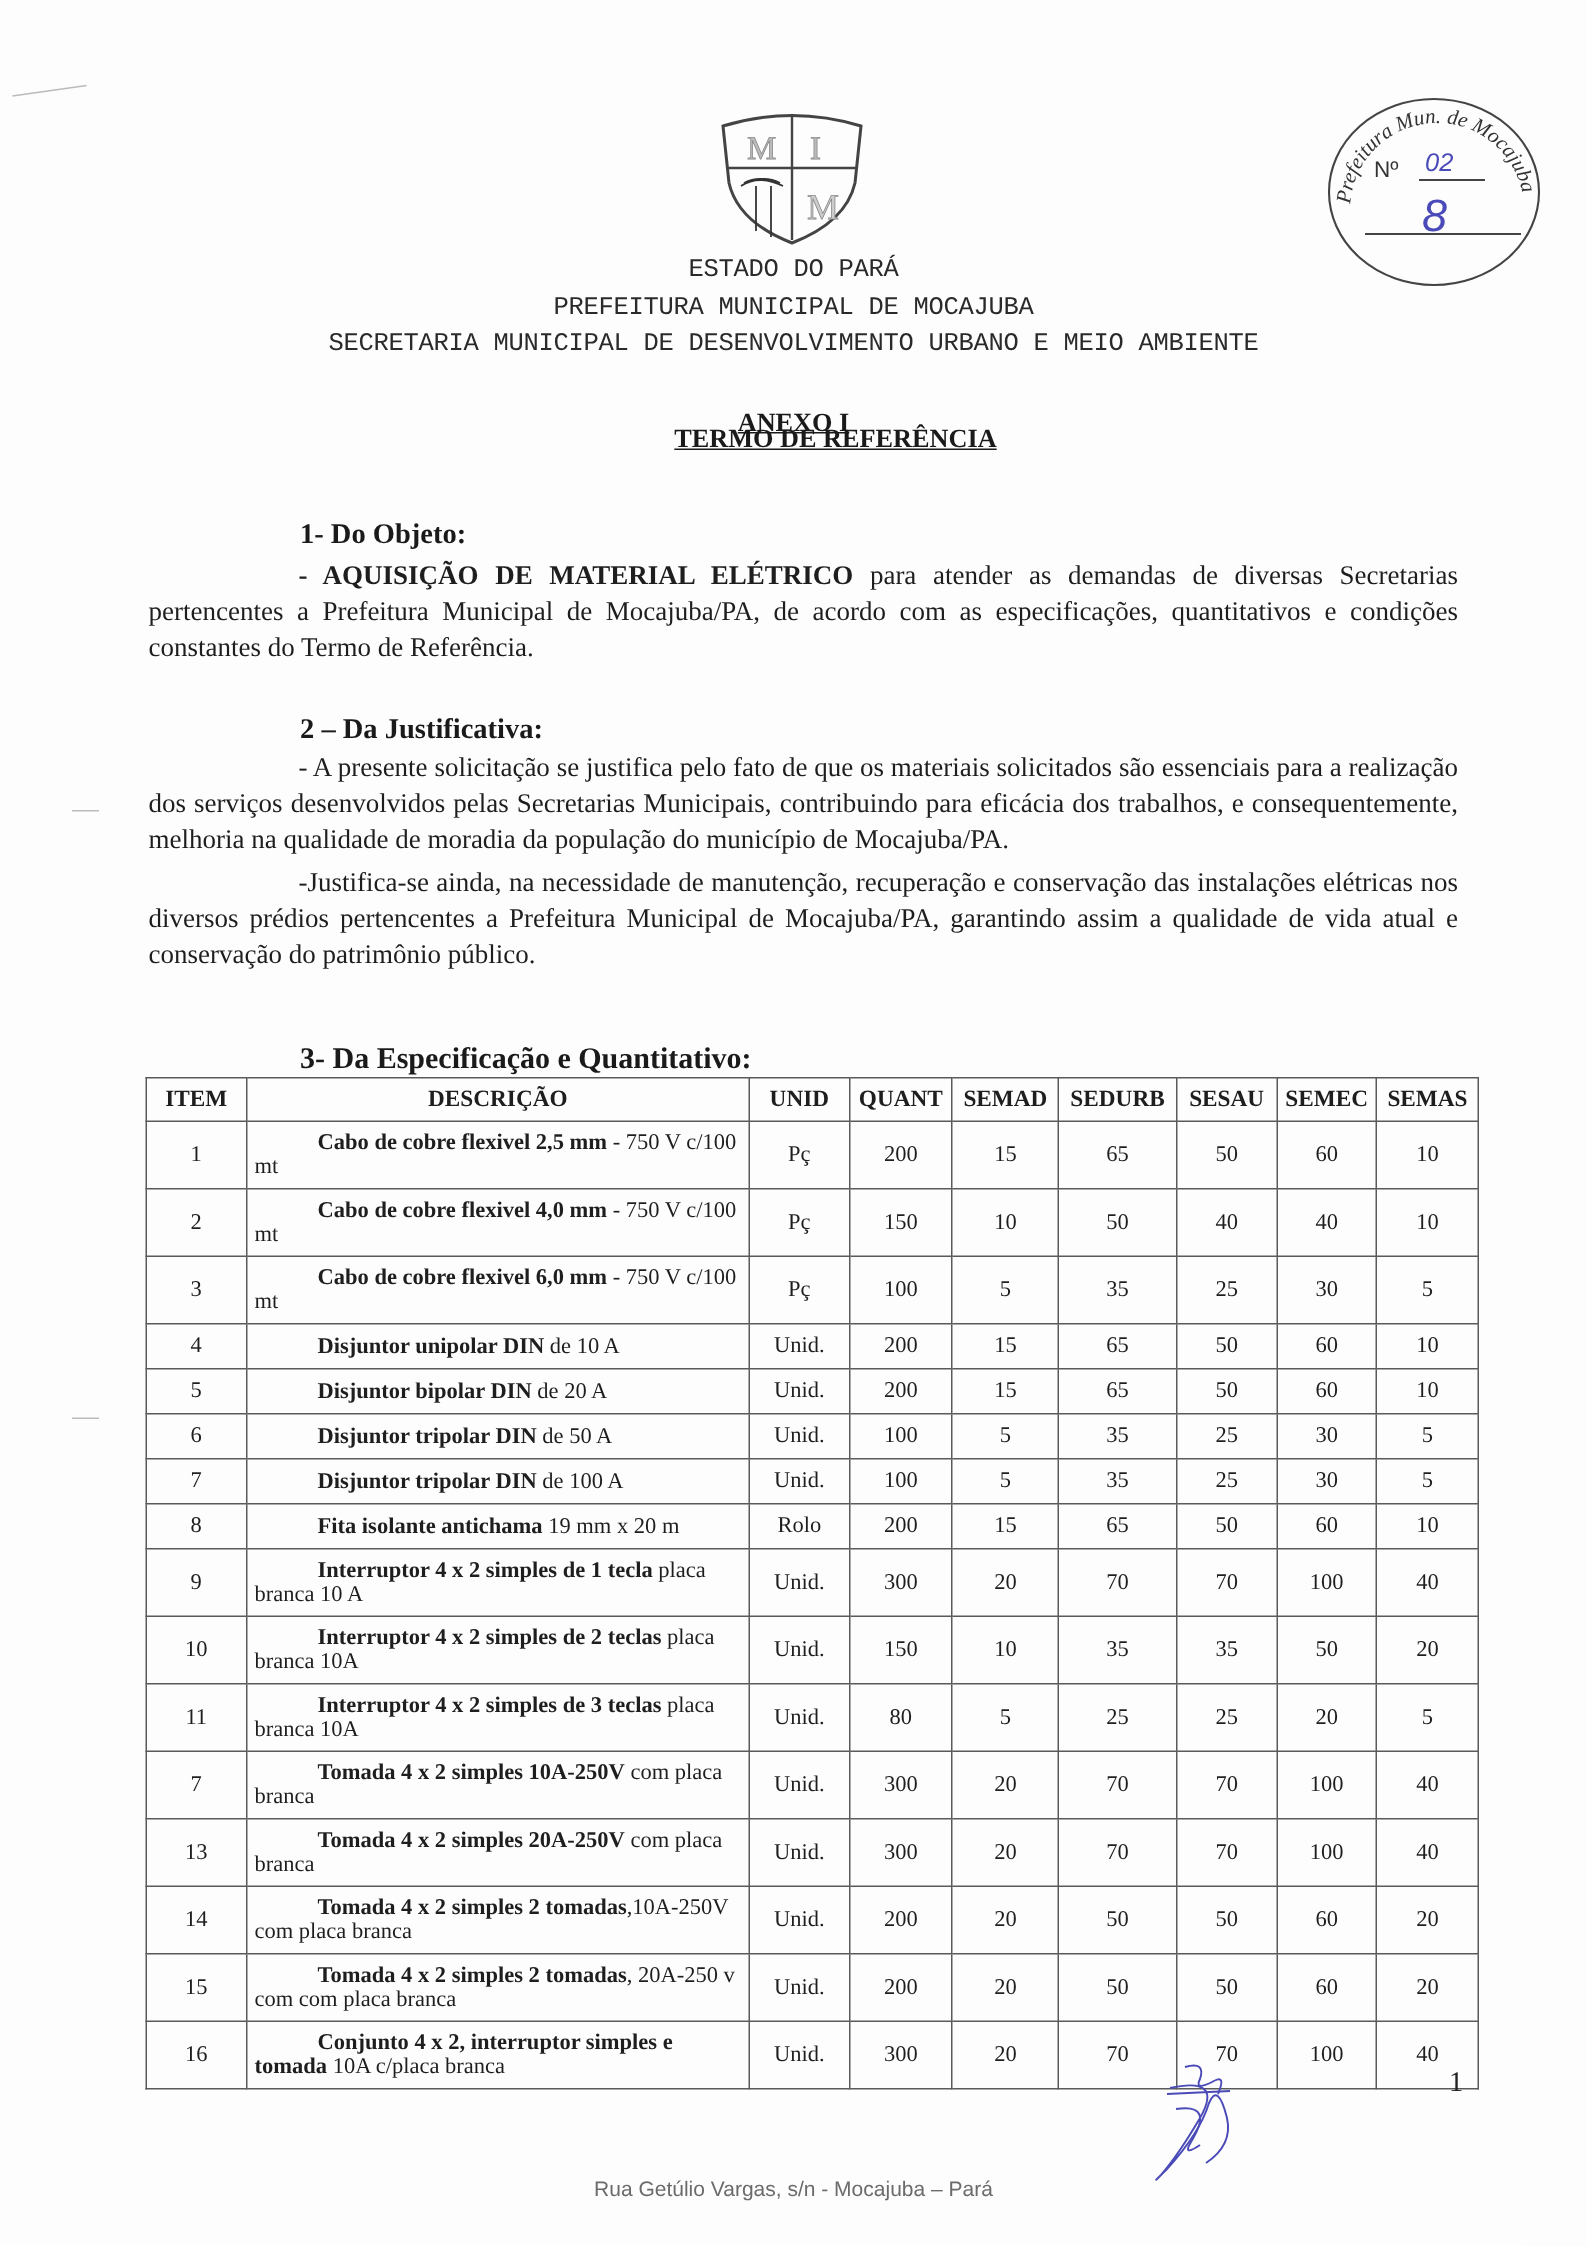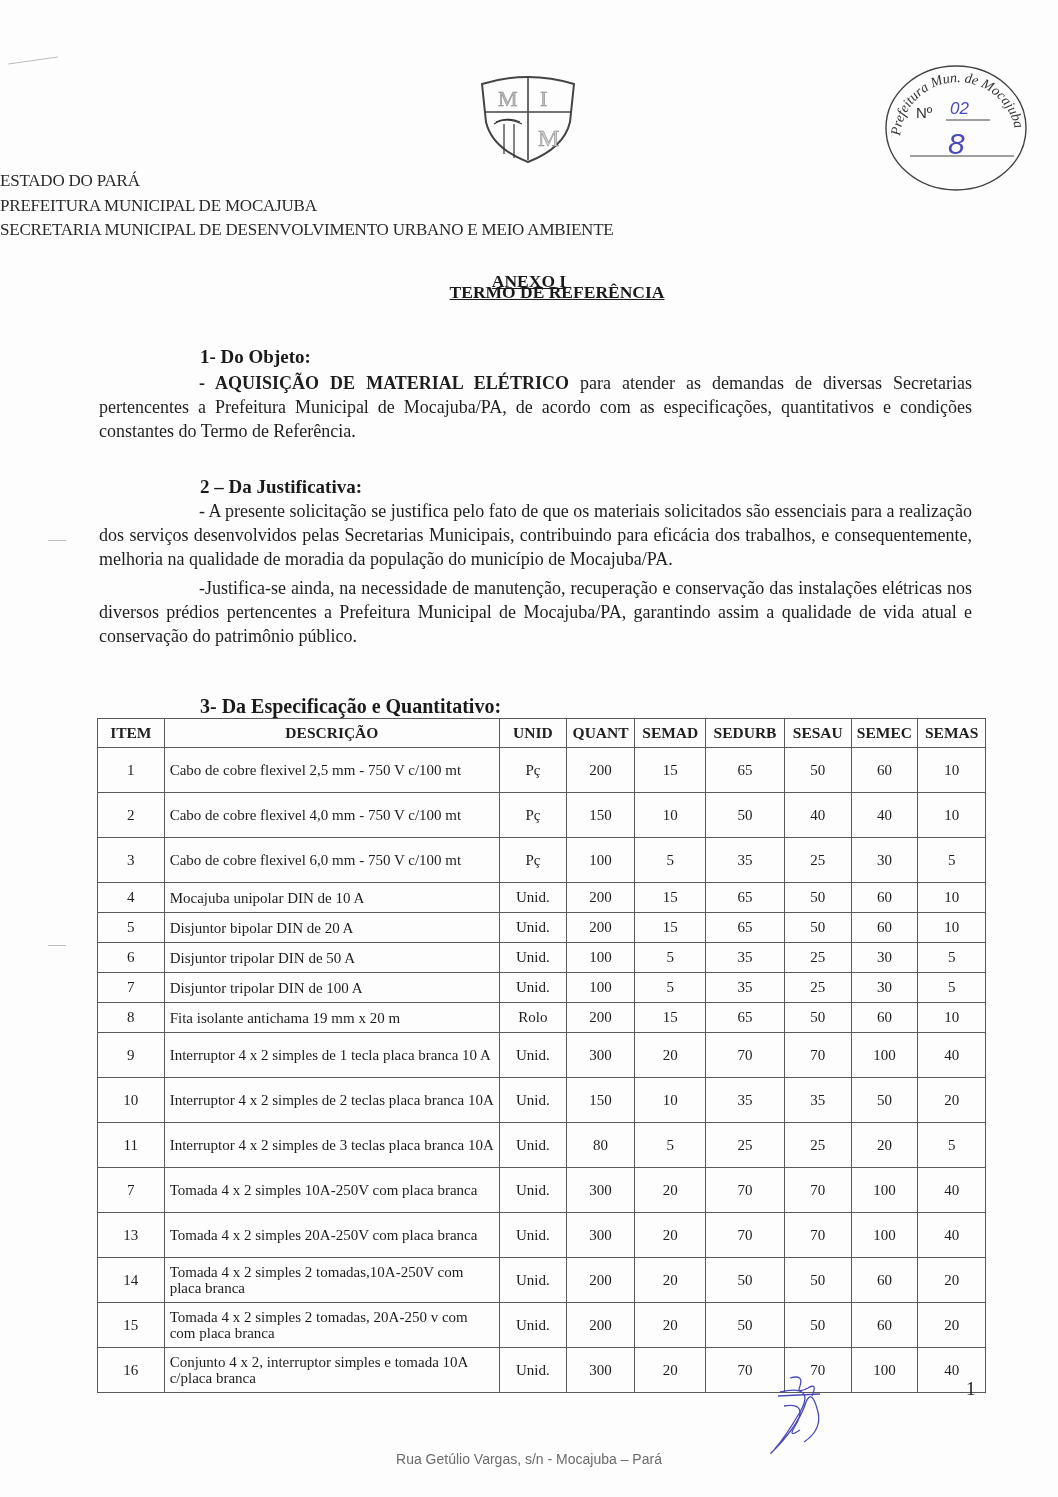"ESTADO DO PARÁ" .hdr { font-family: Liberation Serif, serif -> Liberation Mono, monospace; text-align: none -> center }
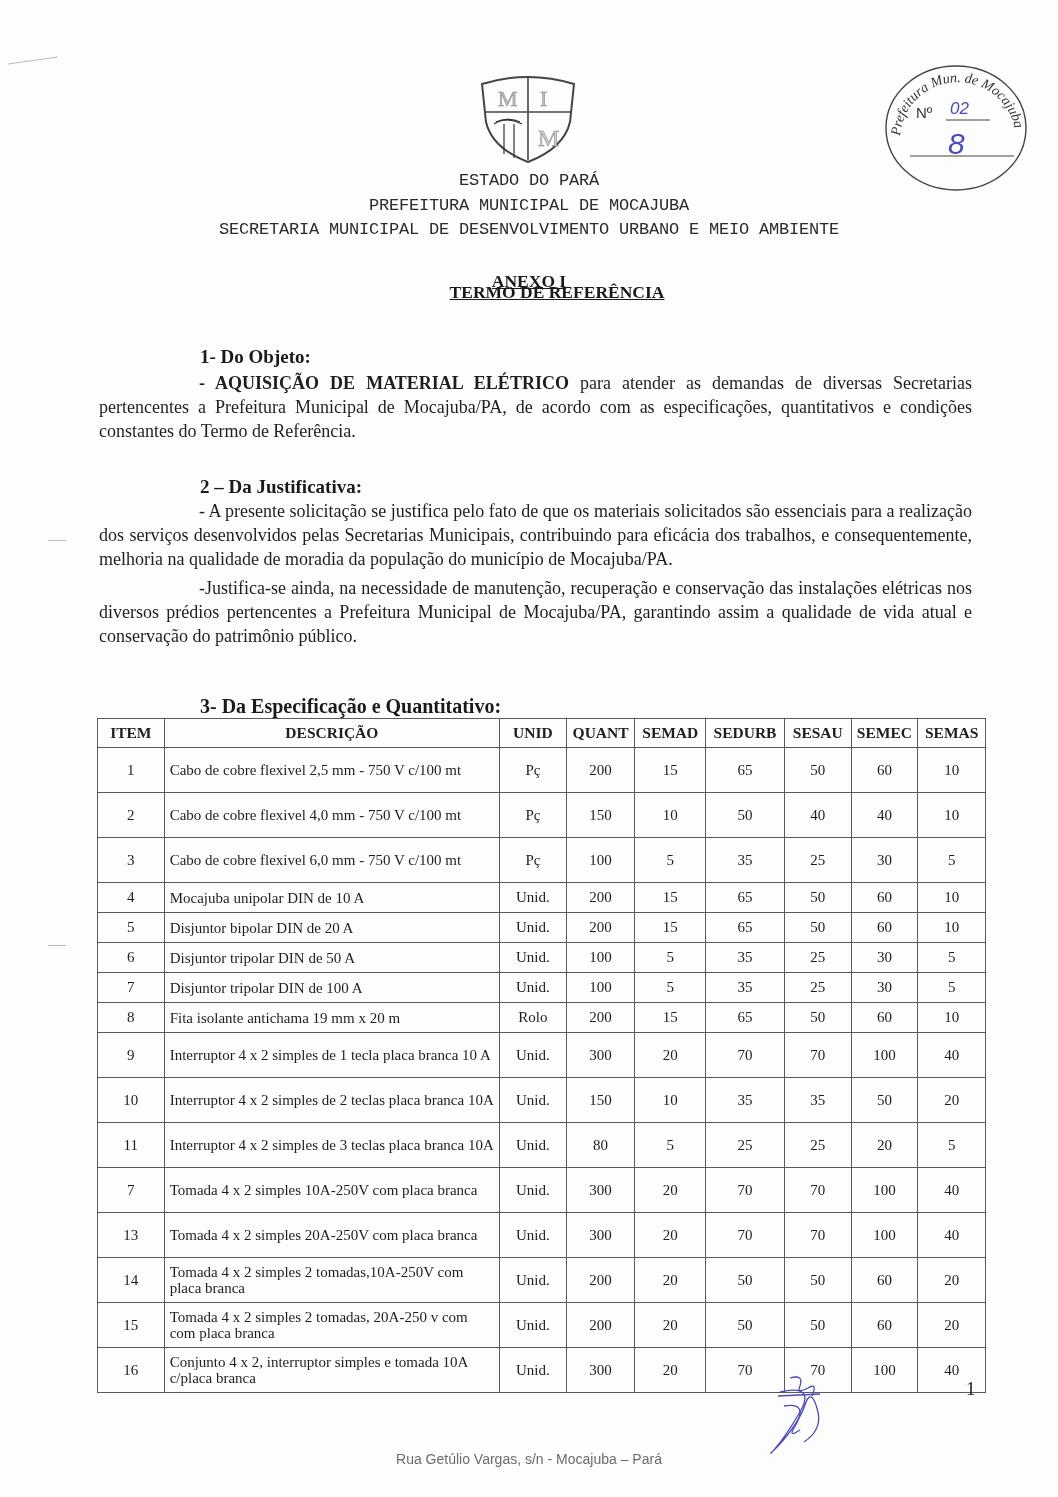"Cabo de cobre flexivel 2,5" .spec-table td.desc b { font-weight: normal -> bold; margin-left: none -> 42px }
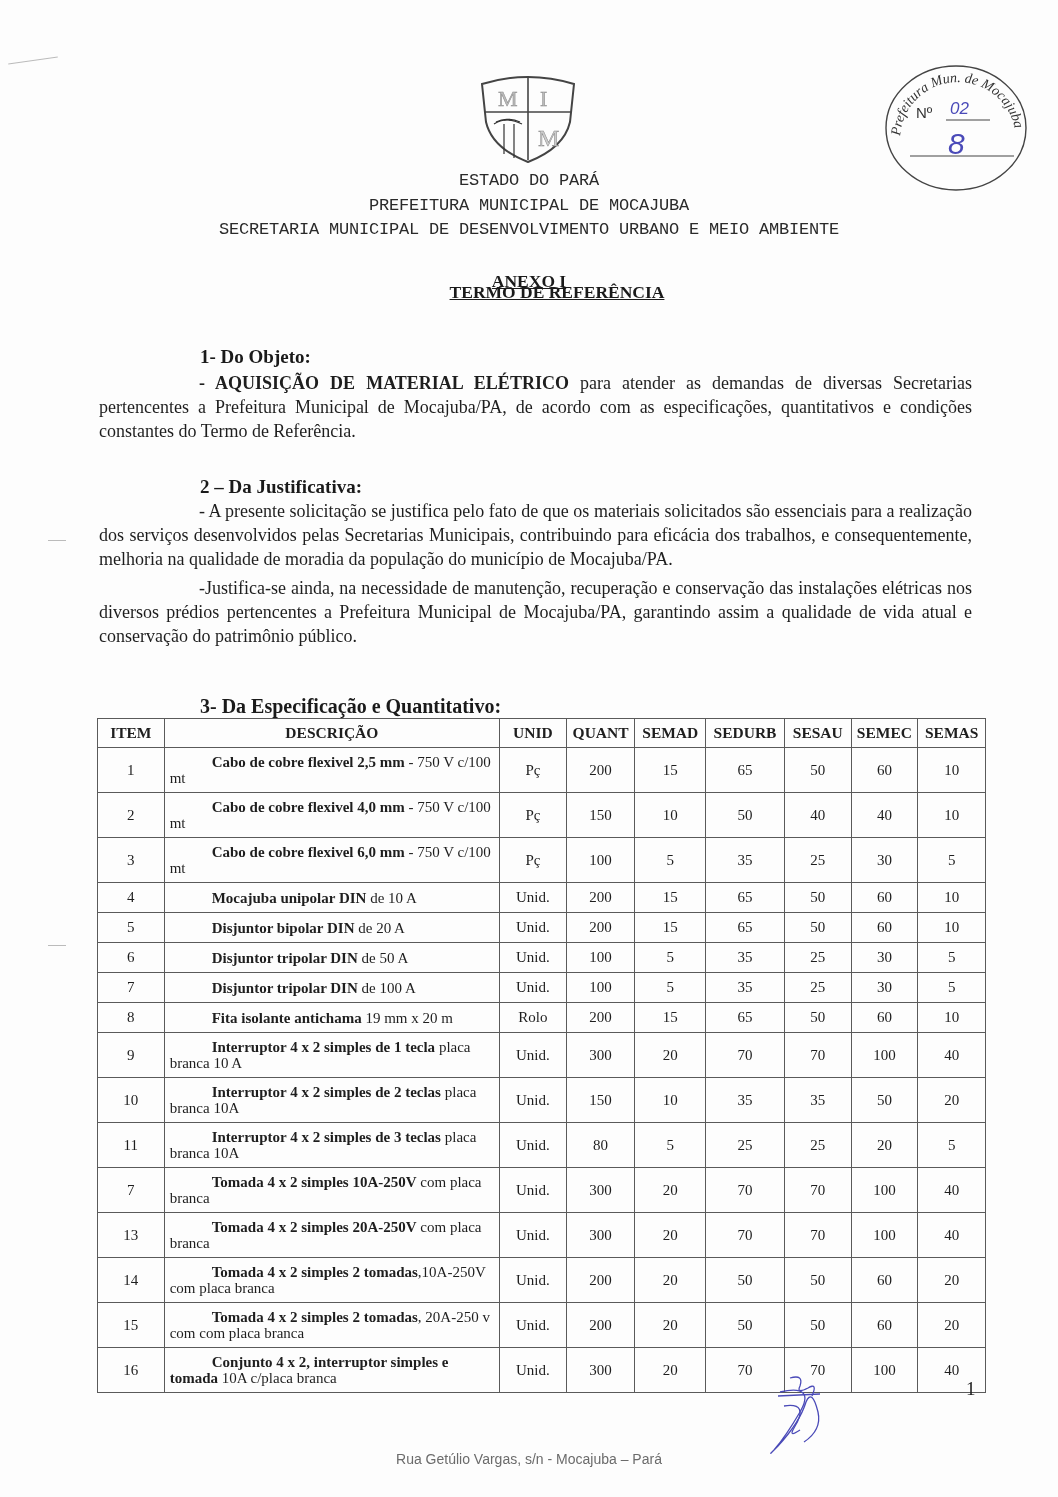"Mocajuba unipolar DIN" b { text: Mocajuba -> Disjuntor }
